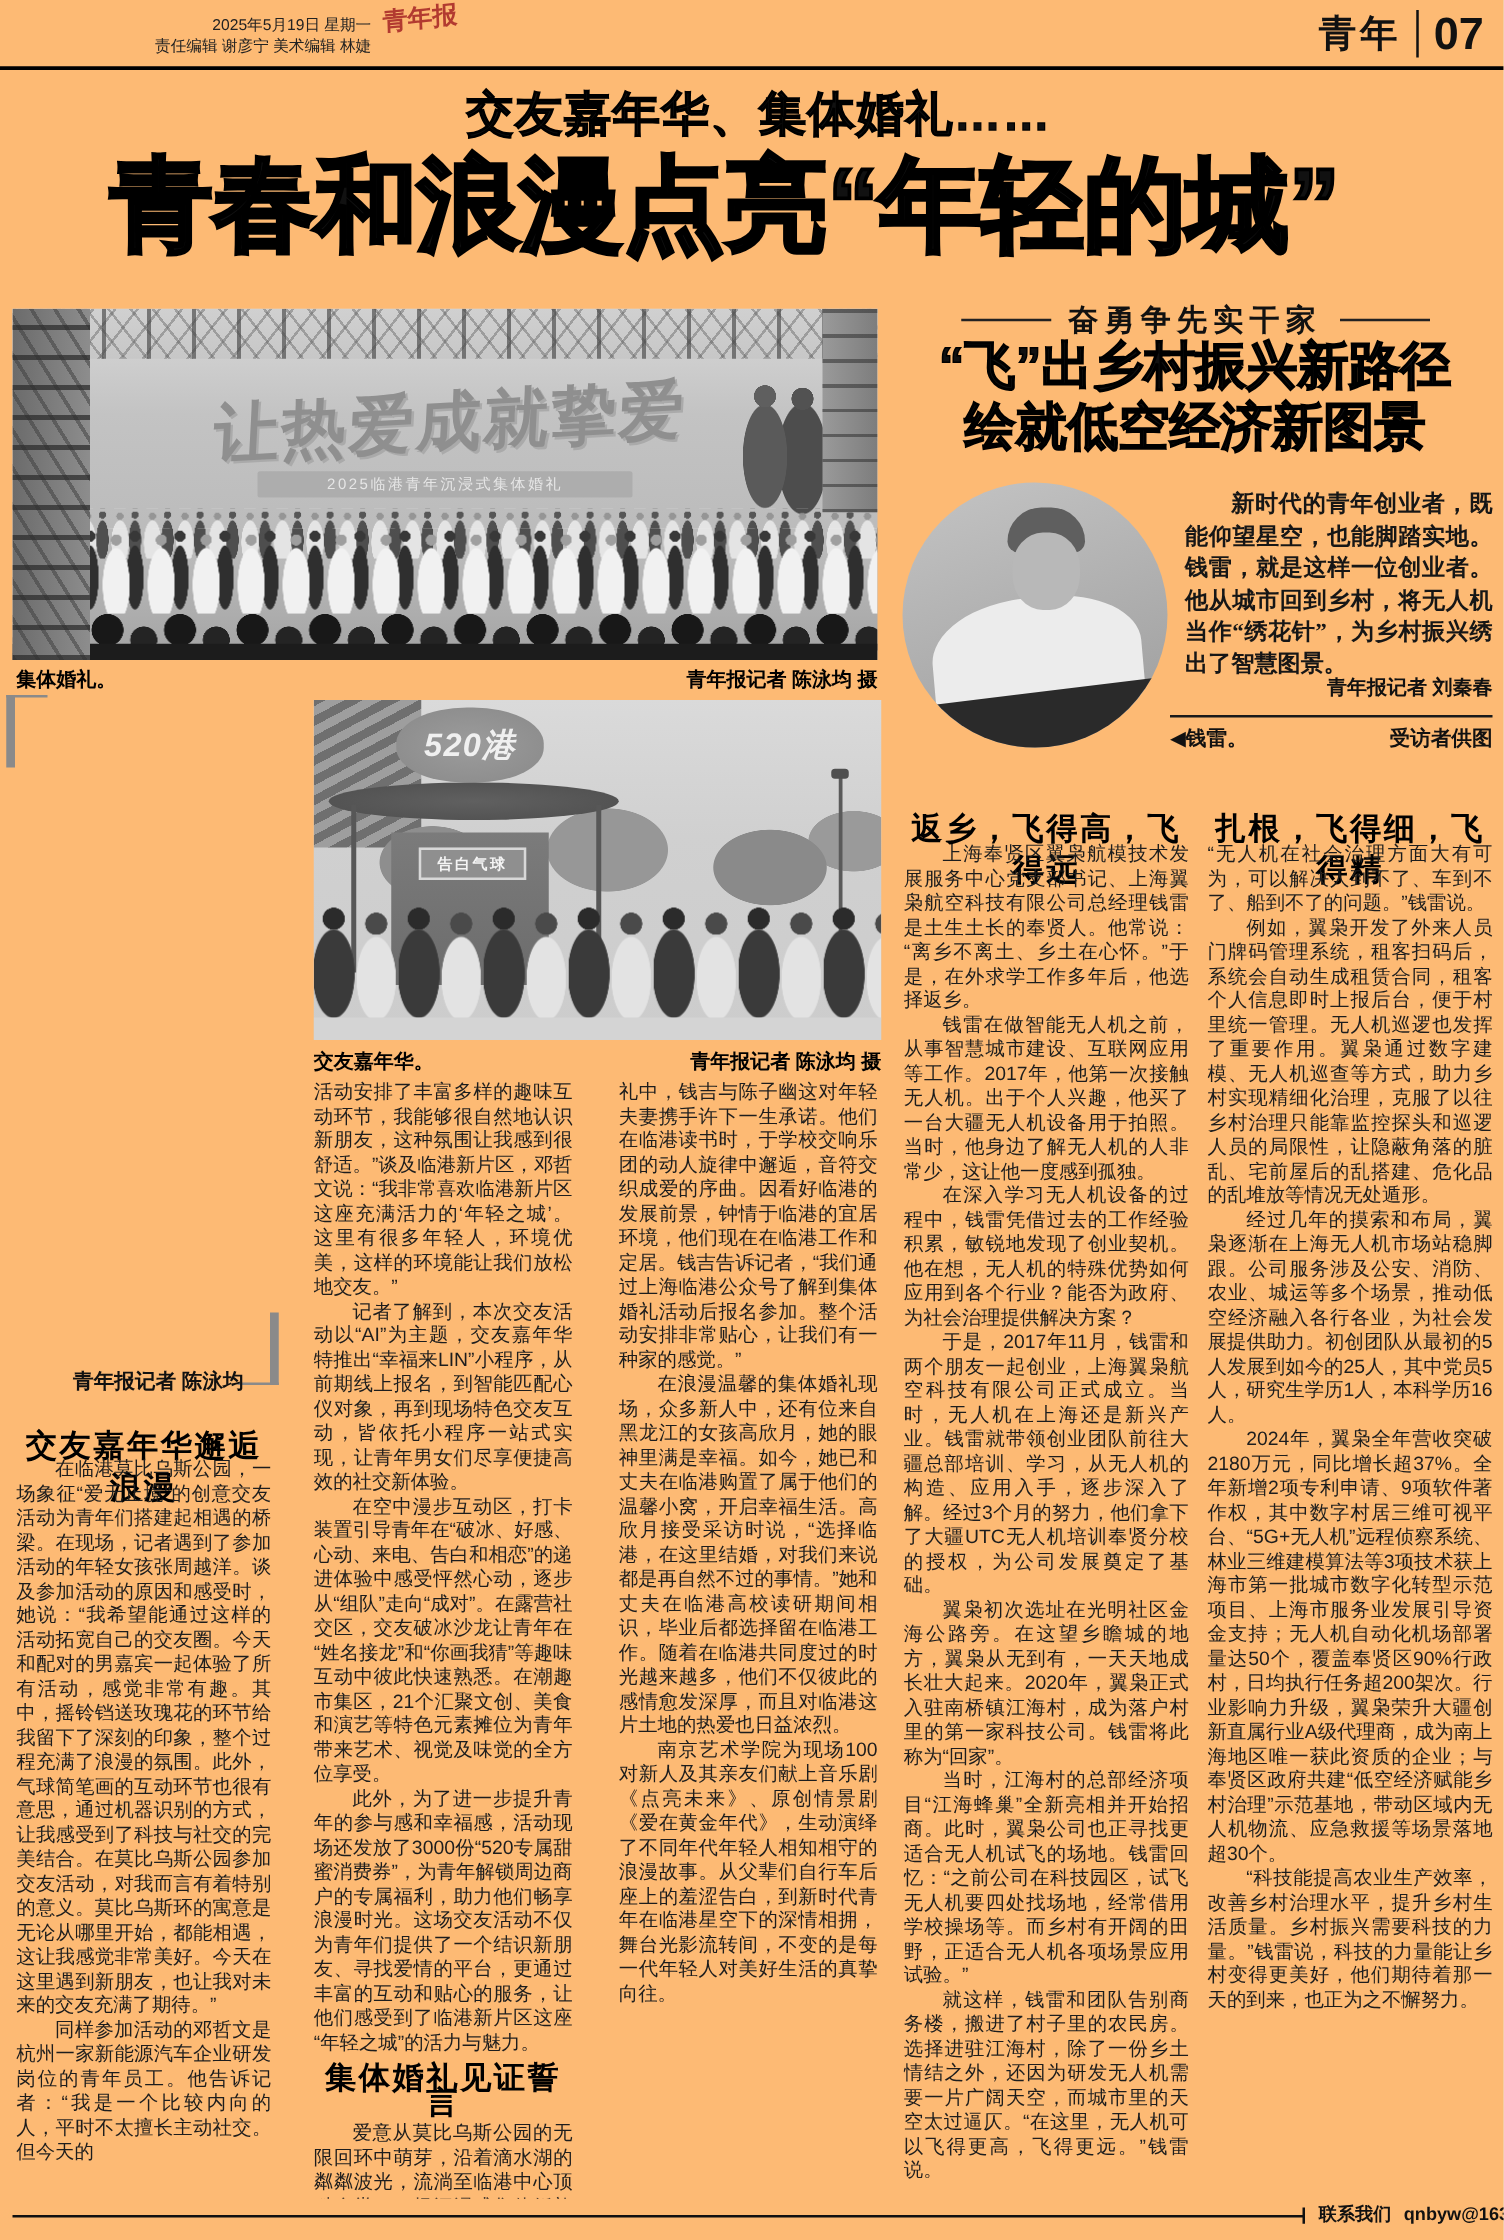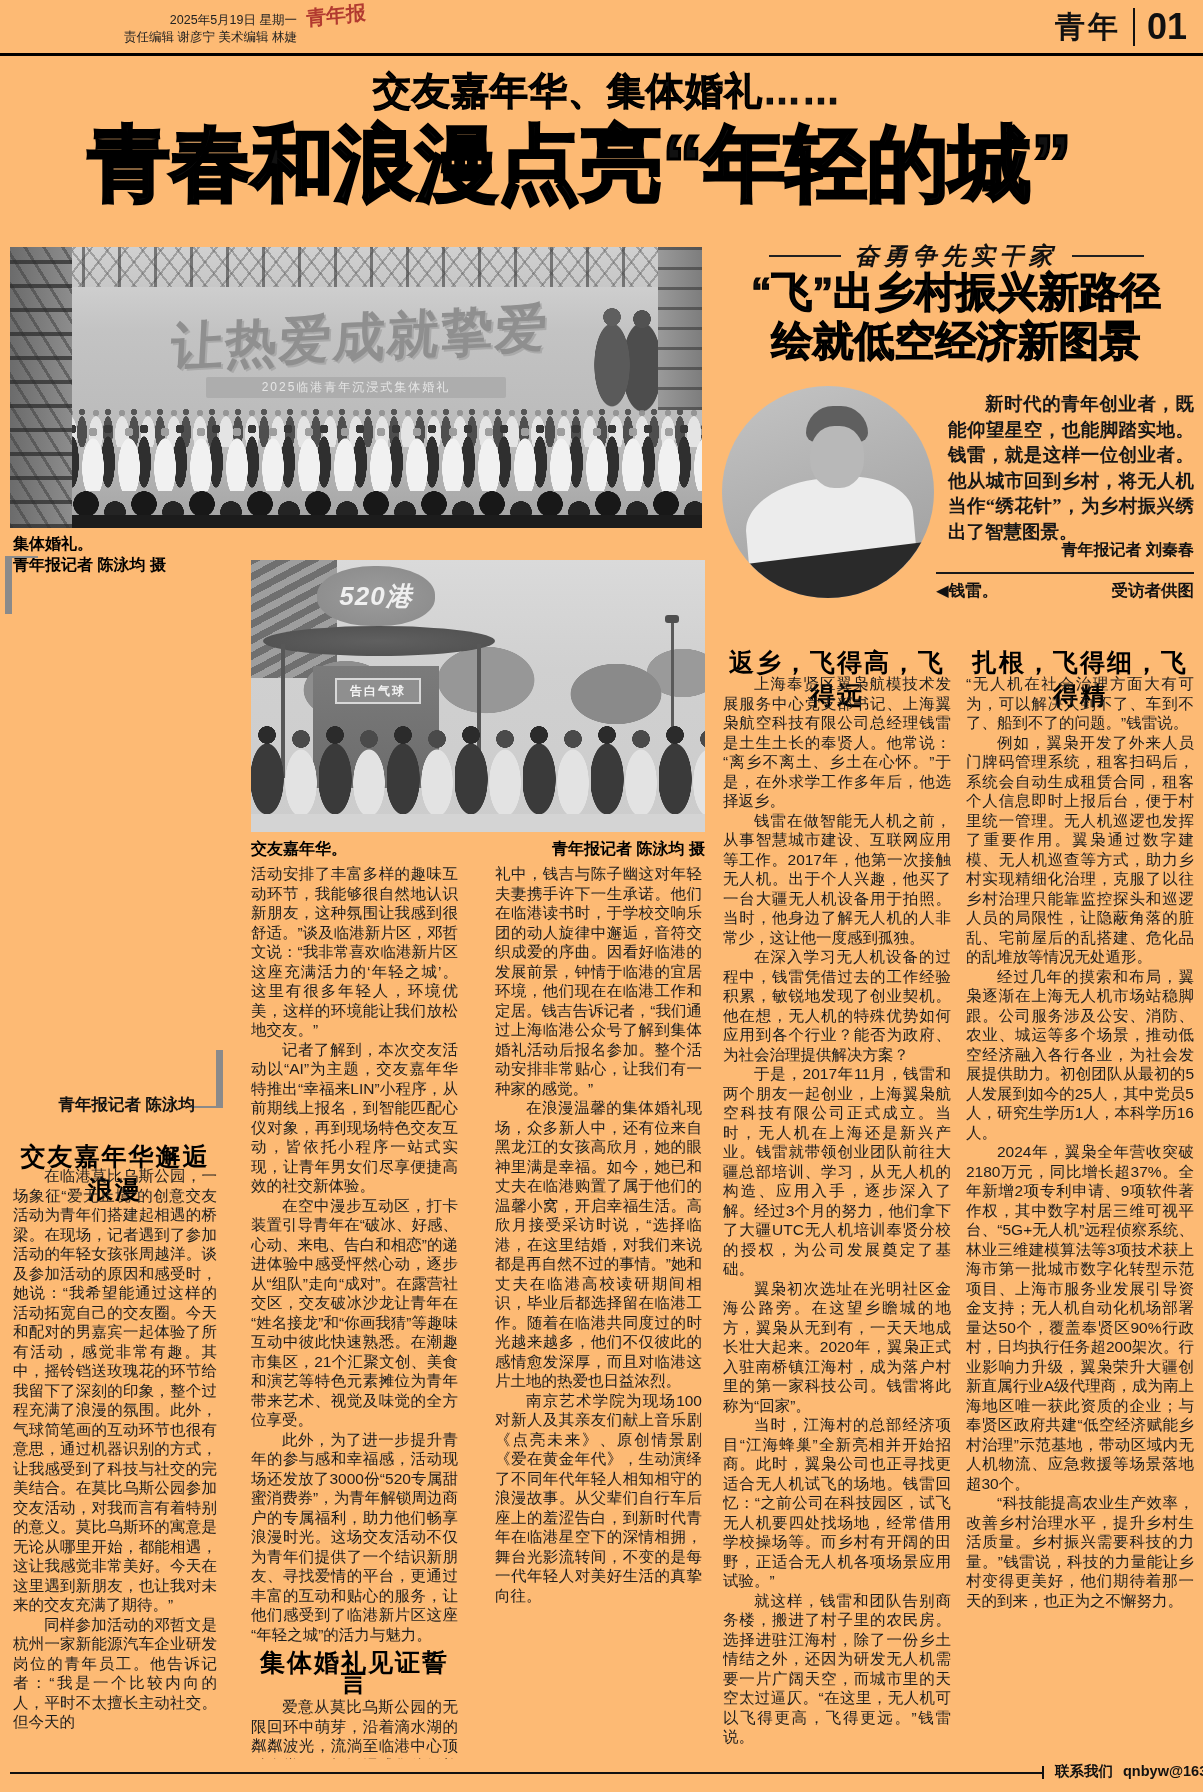"01" span.mast-page { text: 01 -> 07 }
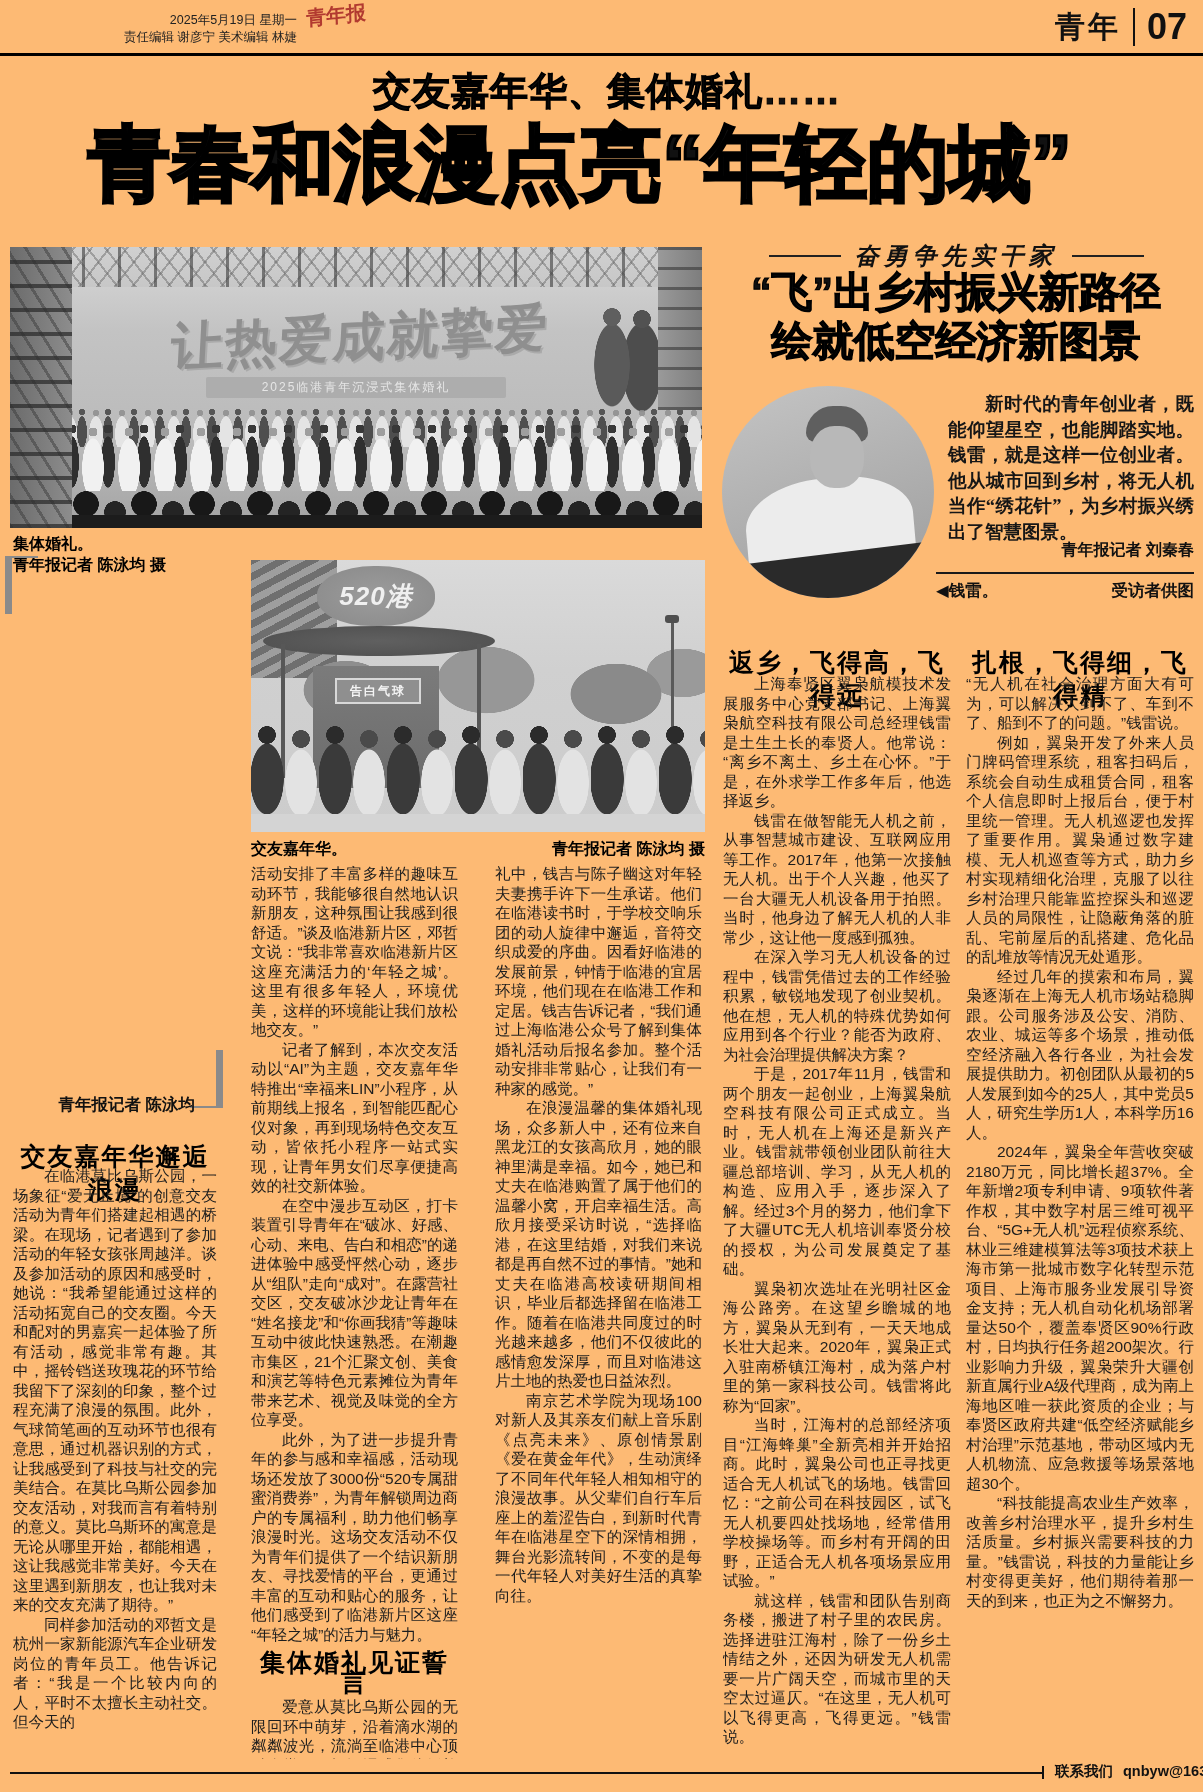"奋勇争先实干家" .kicker2 { font-style: italic -> none }
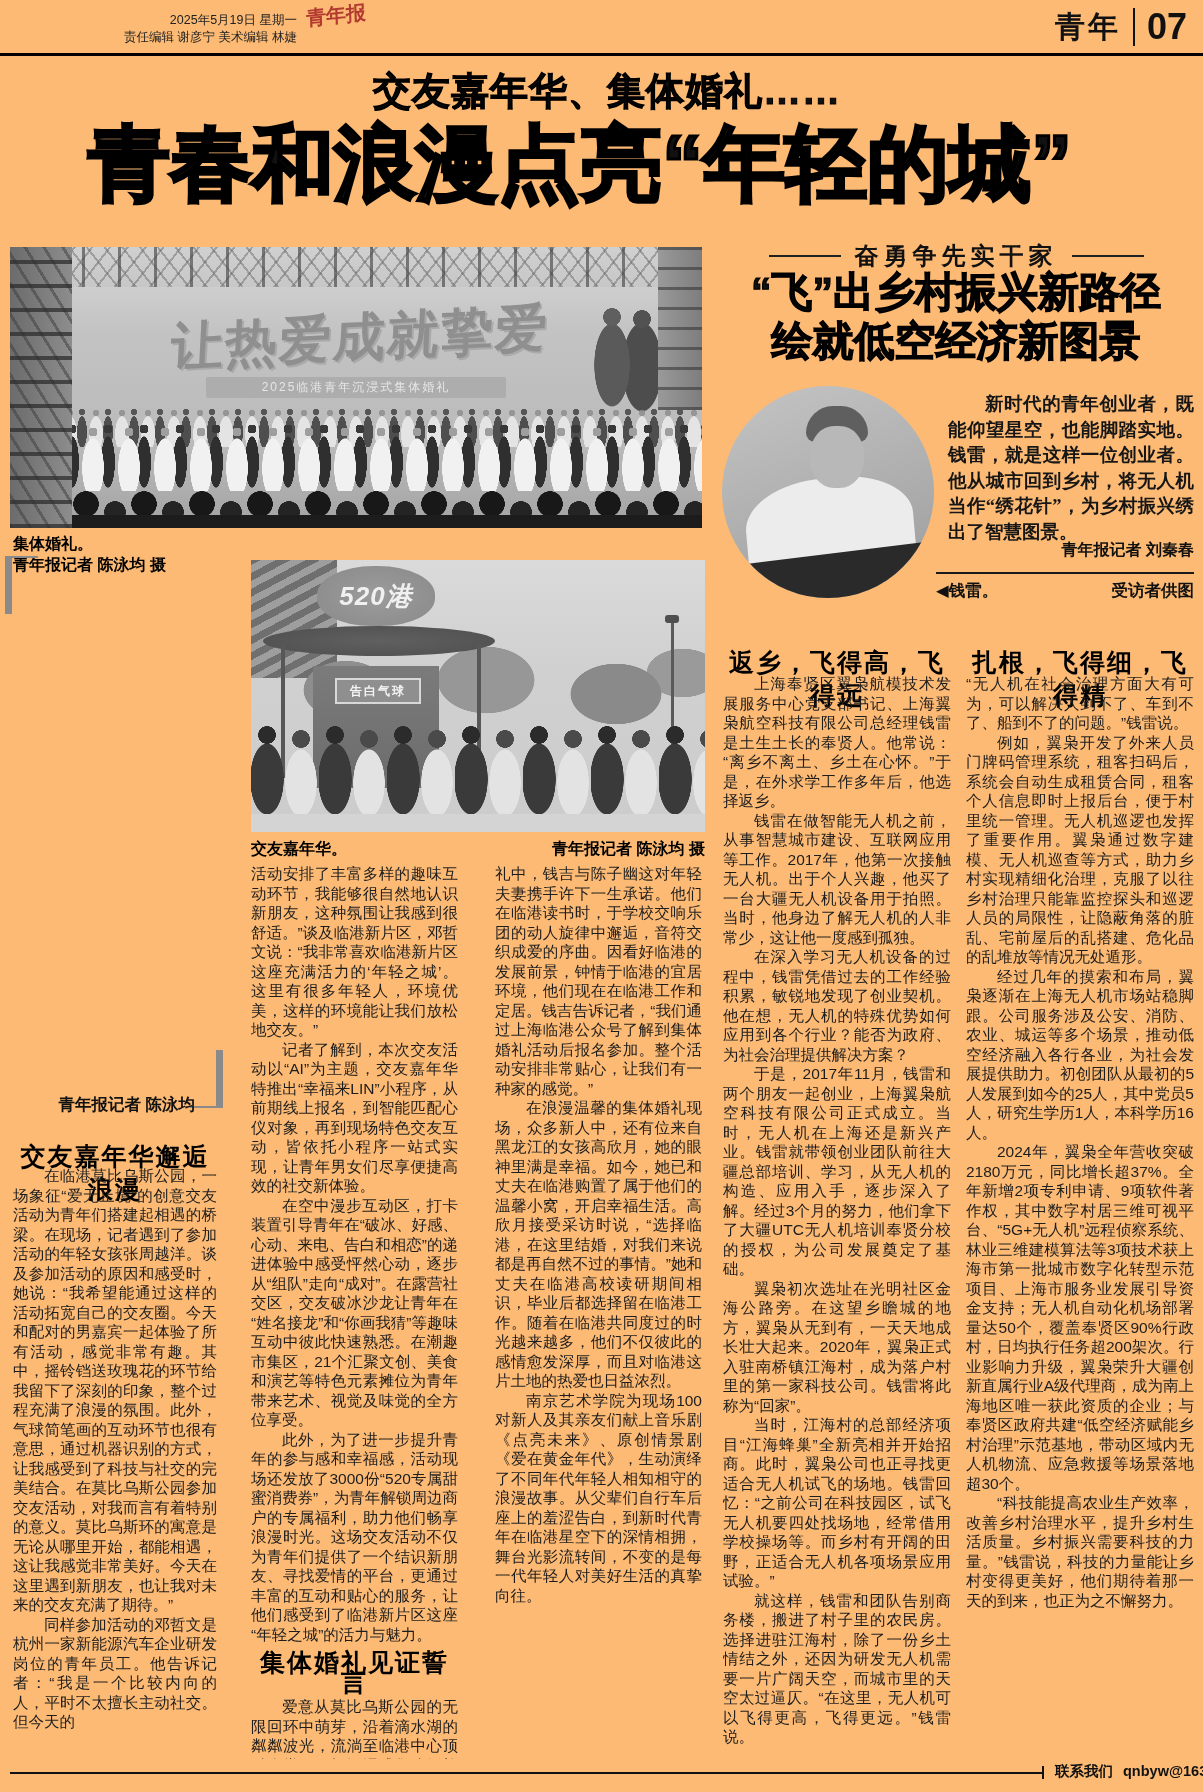"集体婚礼。" .cap1 { flex-direction: column -> none }
